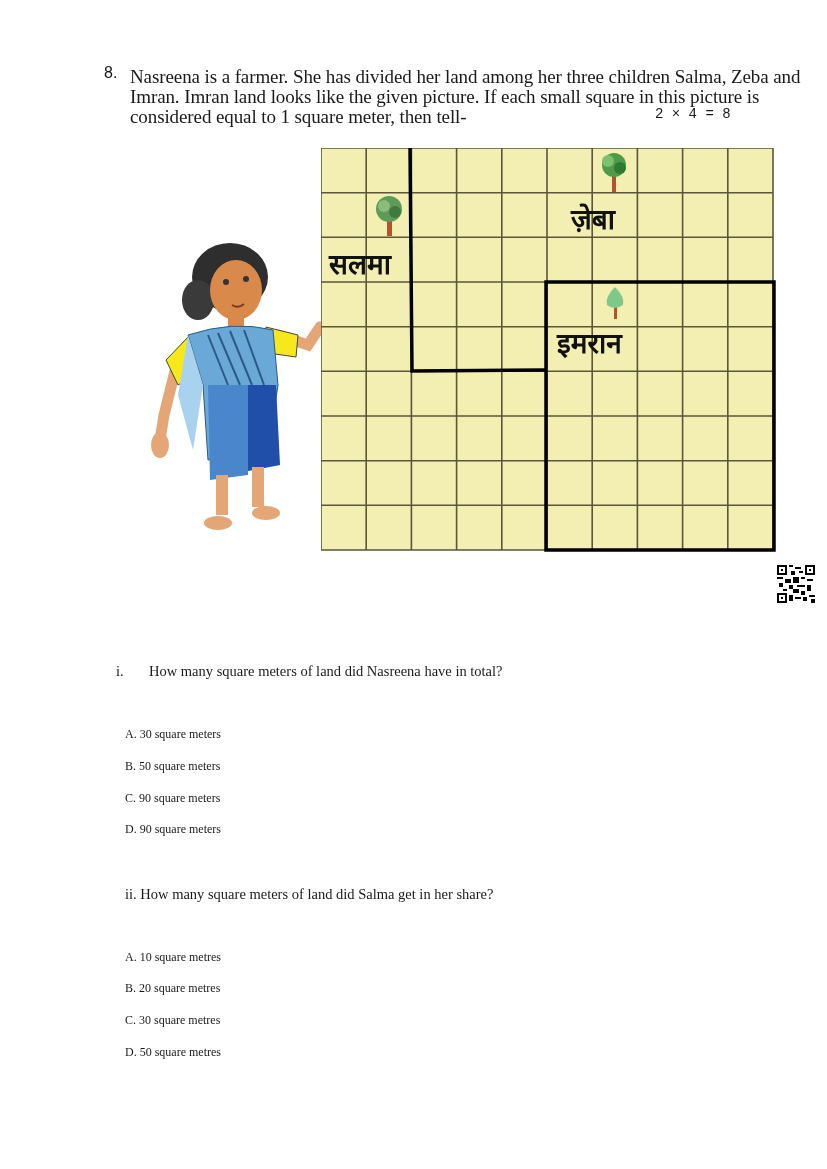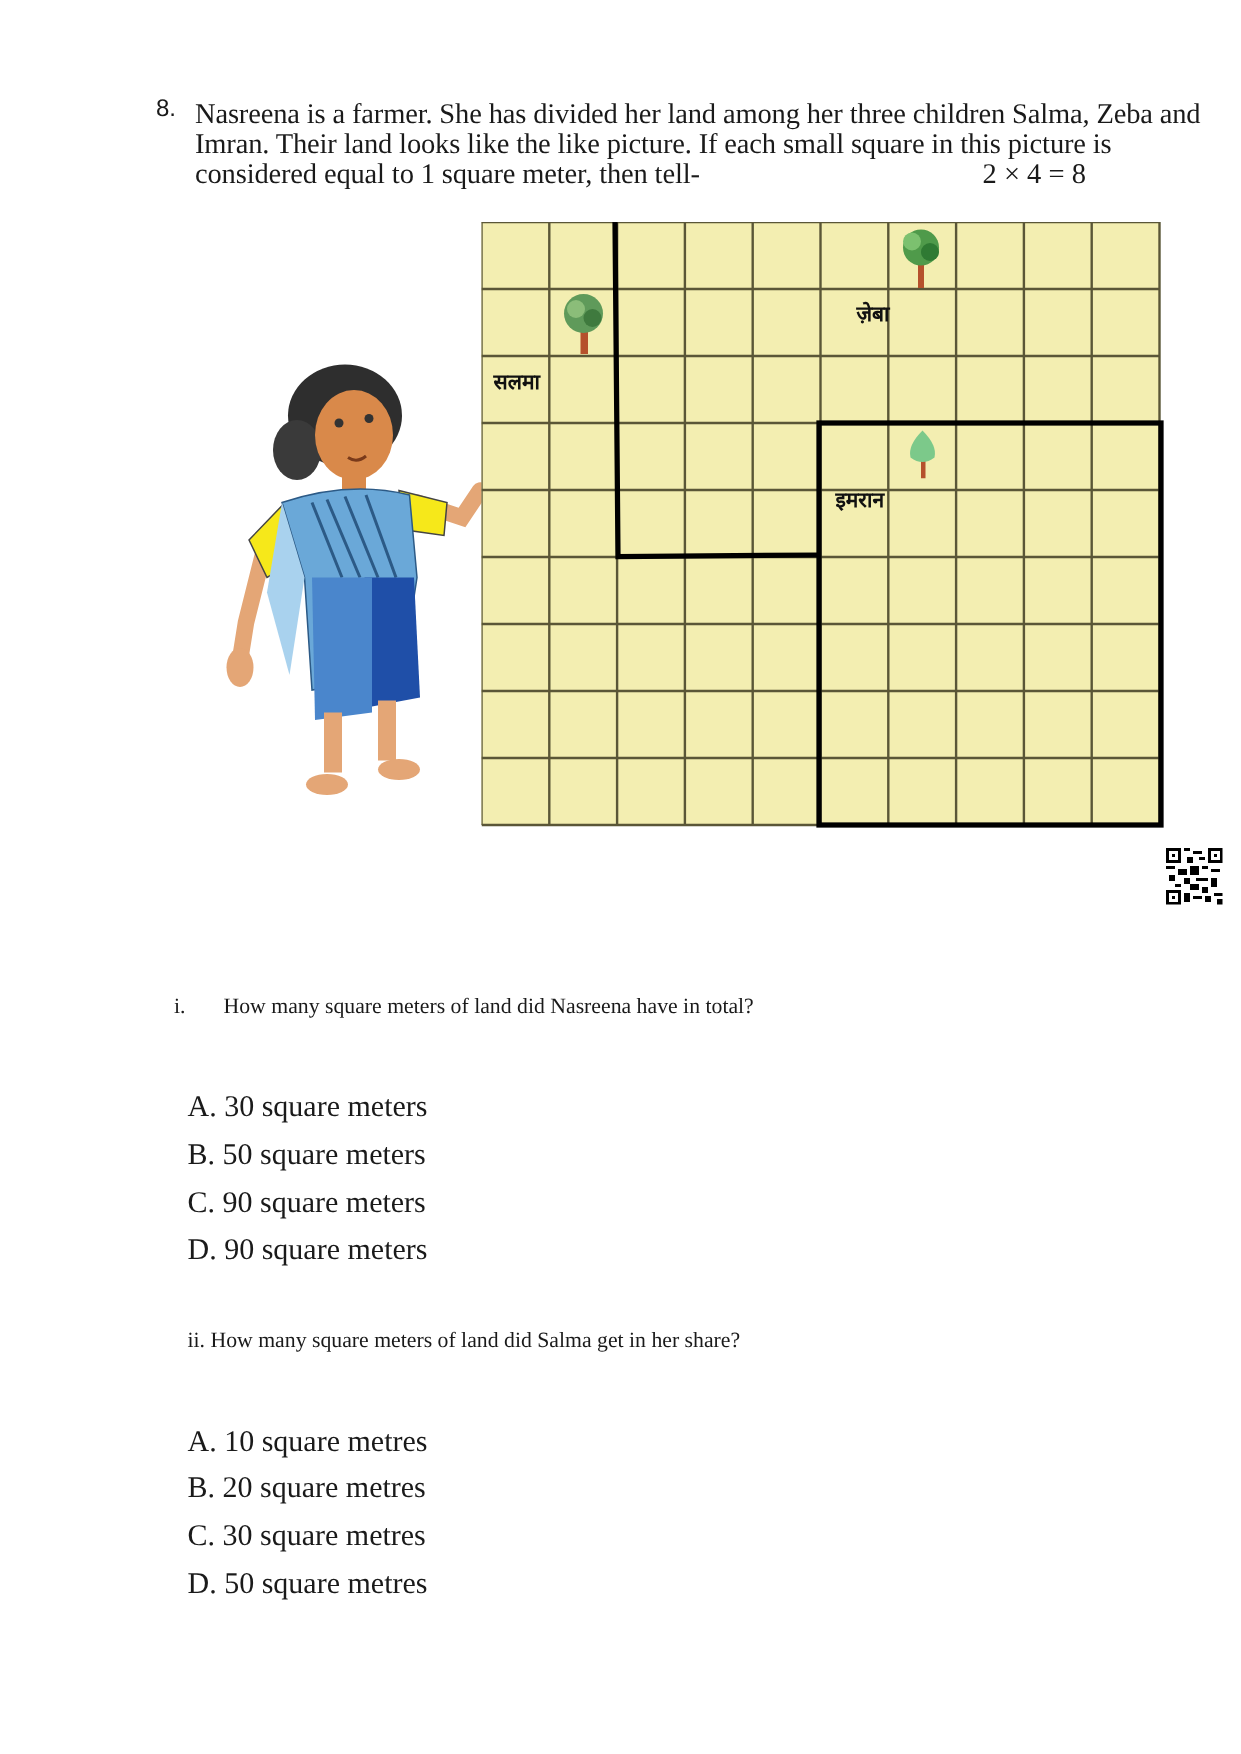"Imran. Their land looks like" div.abs { text: Their land looks like the like -> Imran land looks like the given }
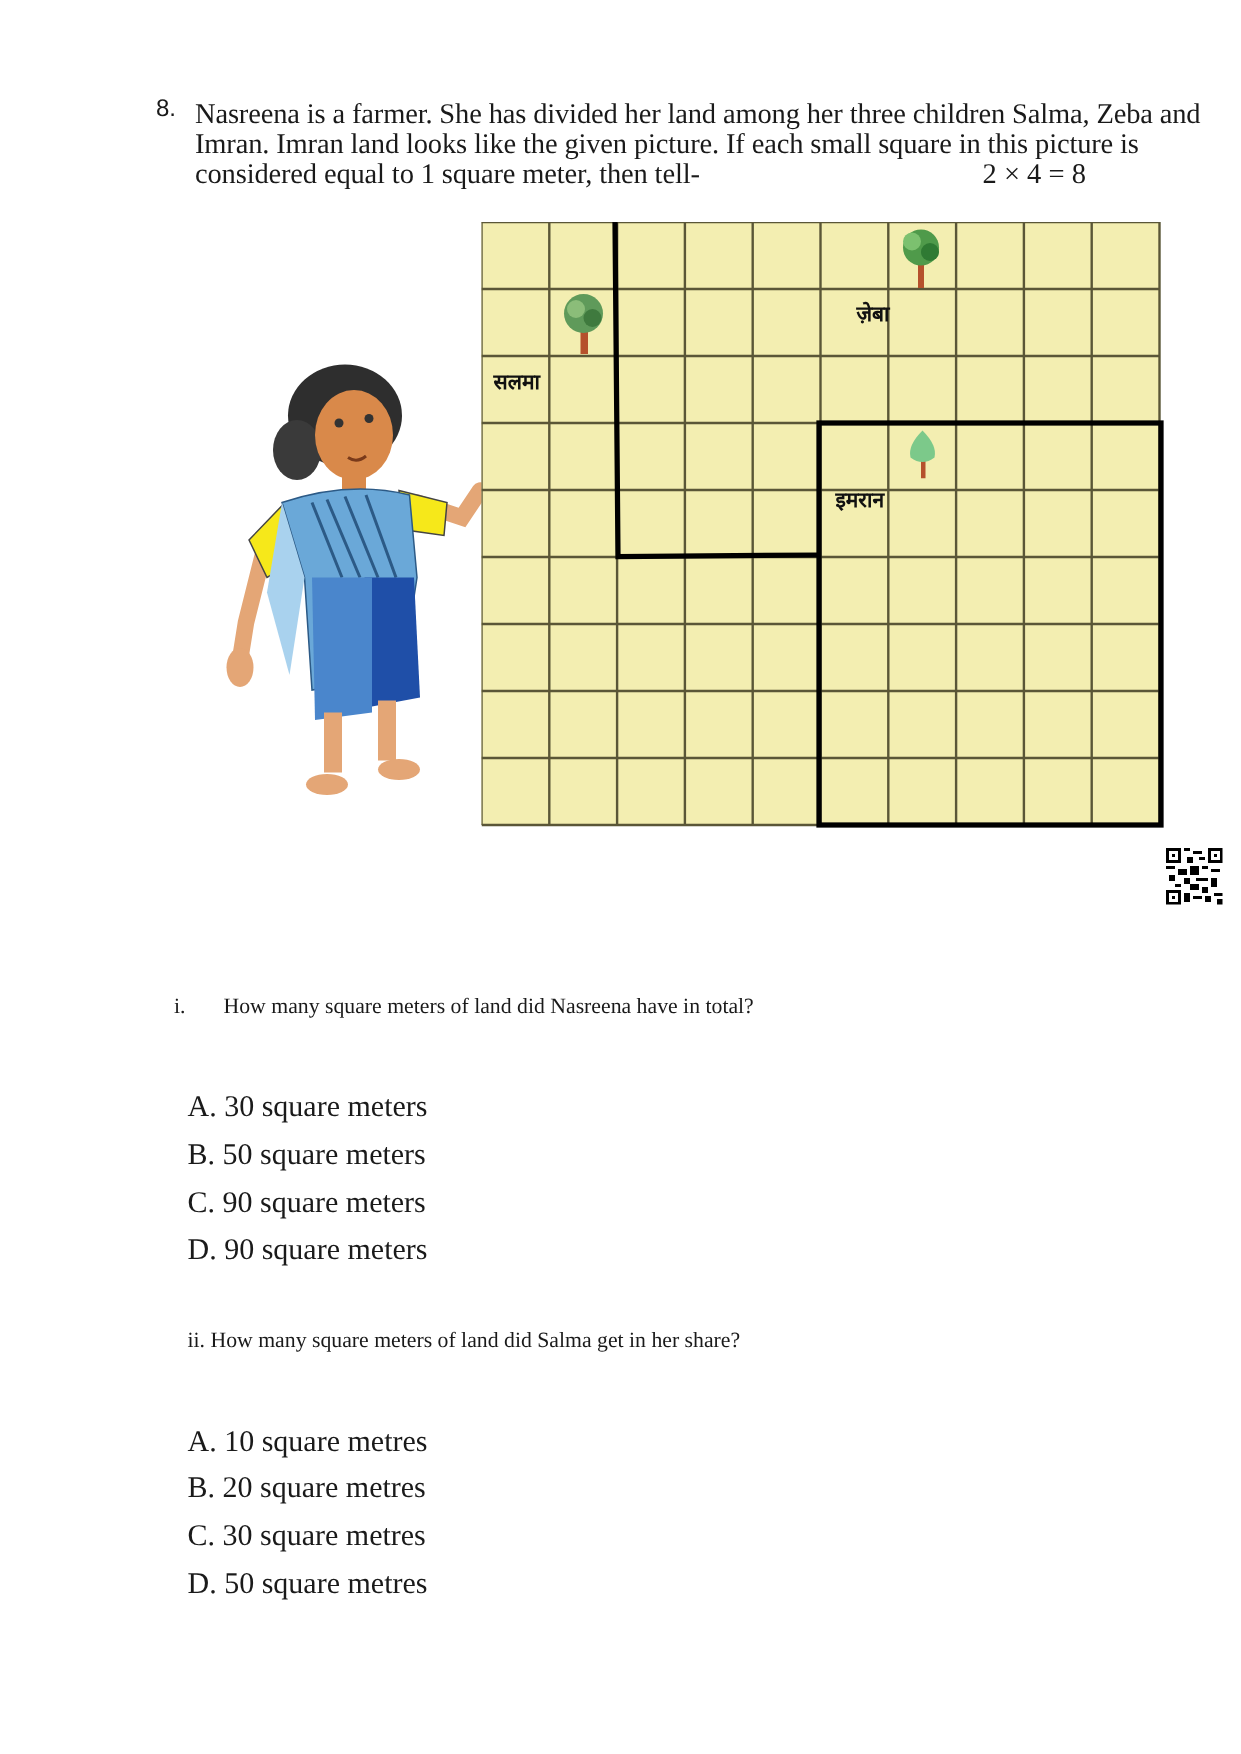"2 × 4 = 8" .marks { font-family: none -> Liberation Mono, monospace; font-size: 19px -> 14px }
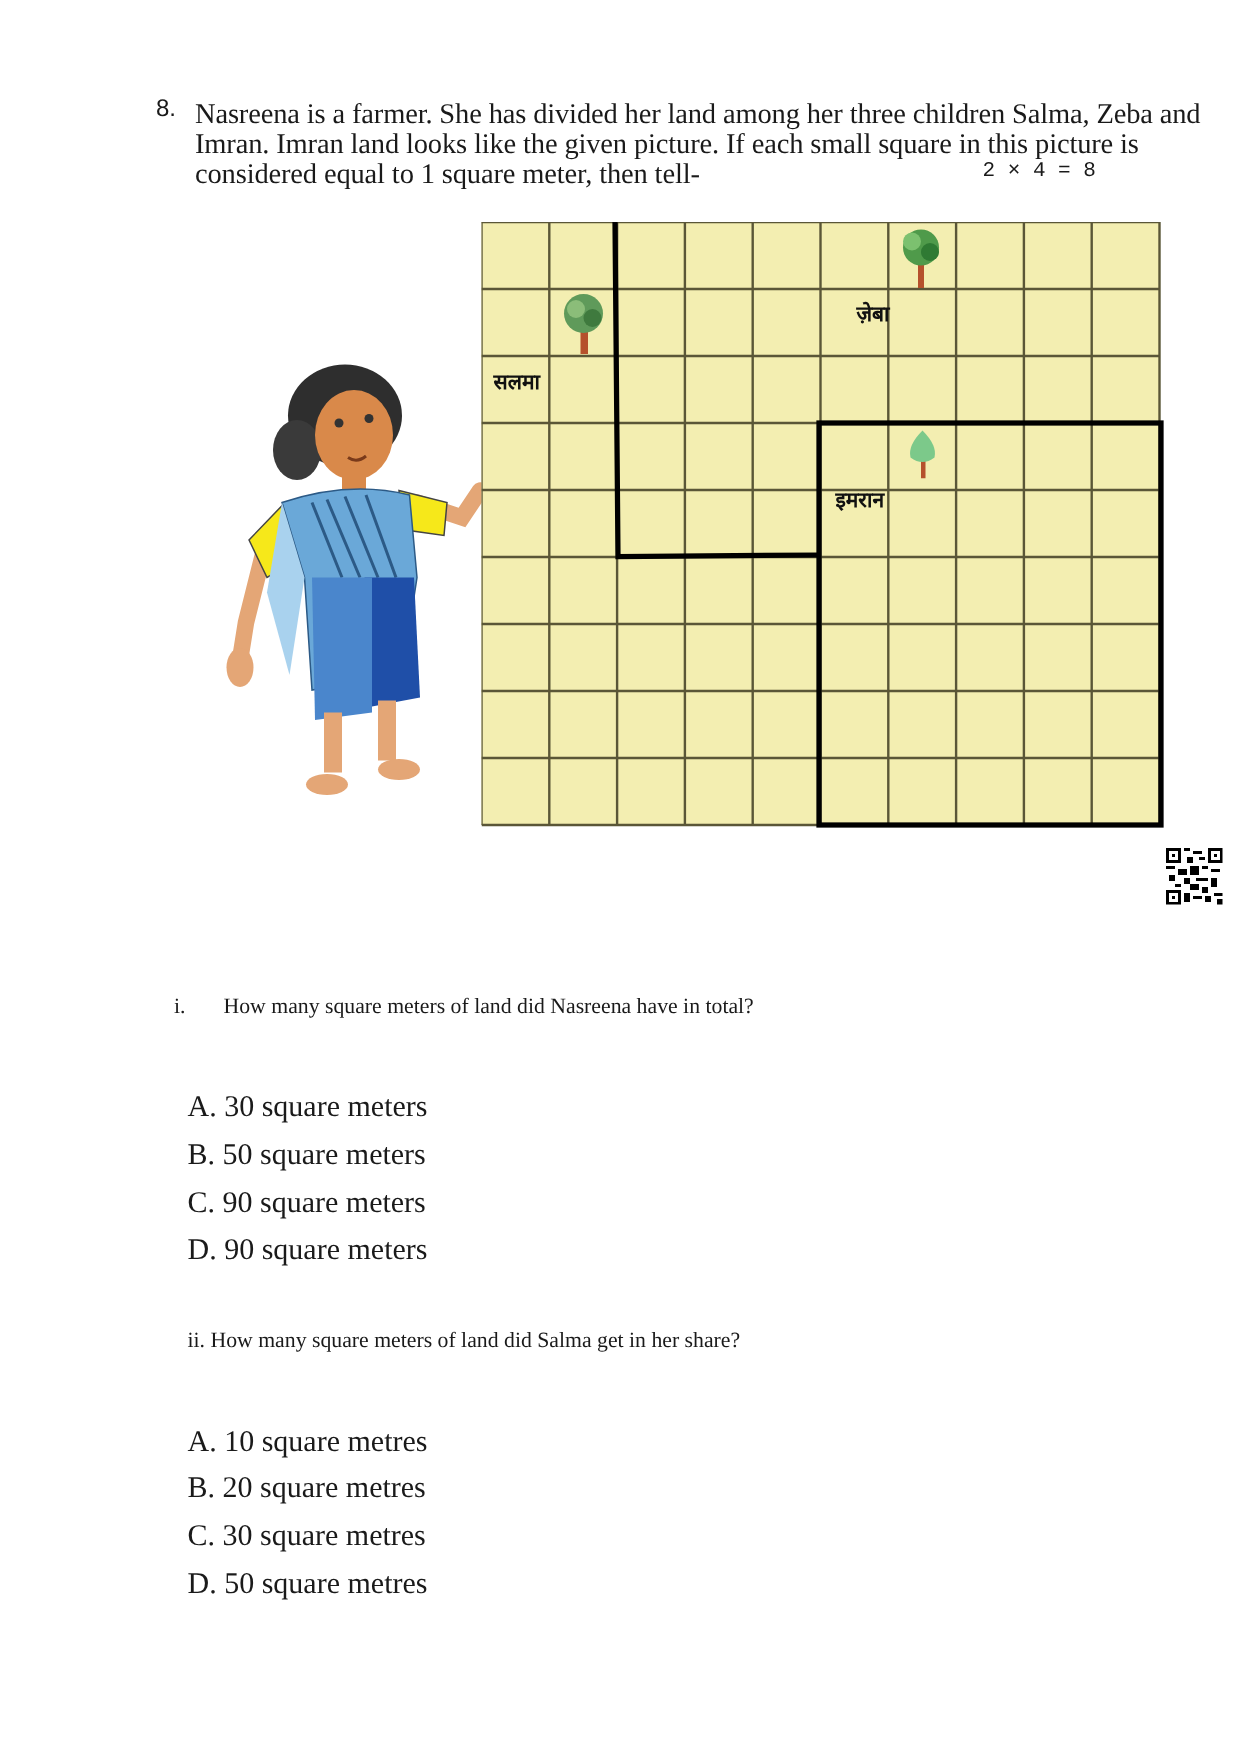"ज़ेबा" .hindi { font-size: 14px -> 28px }
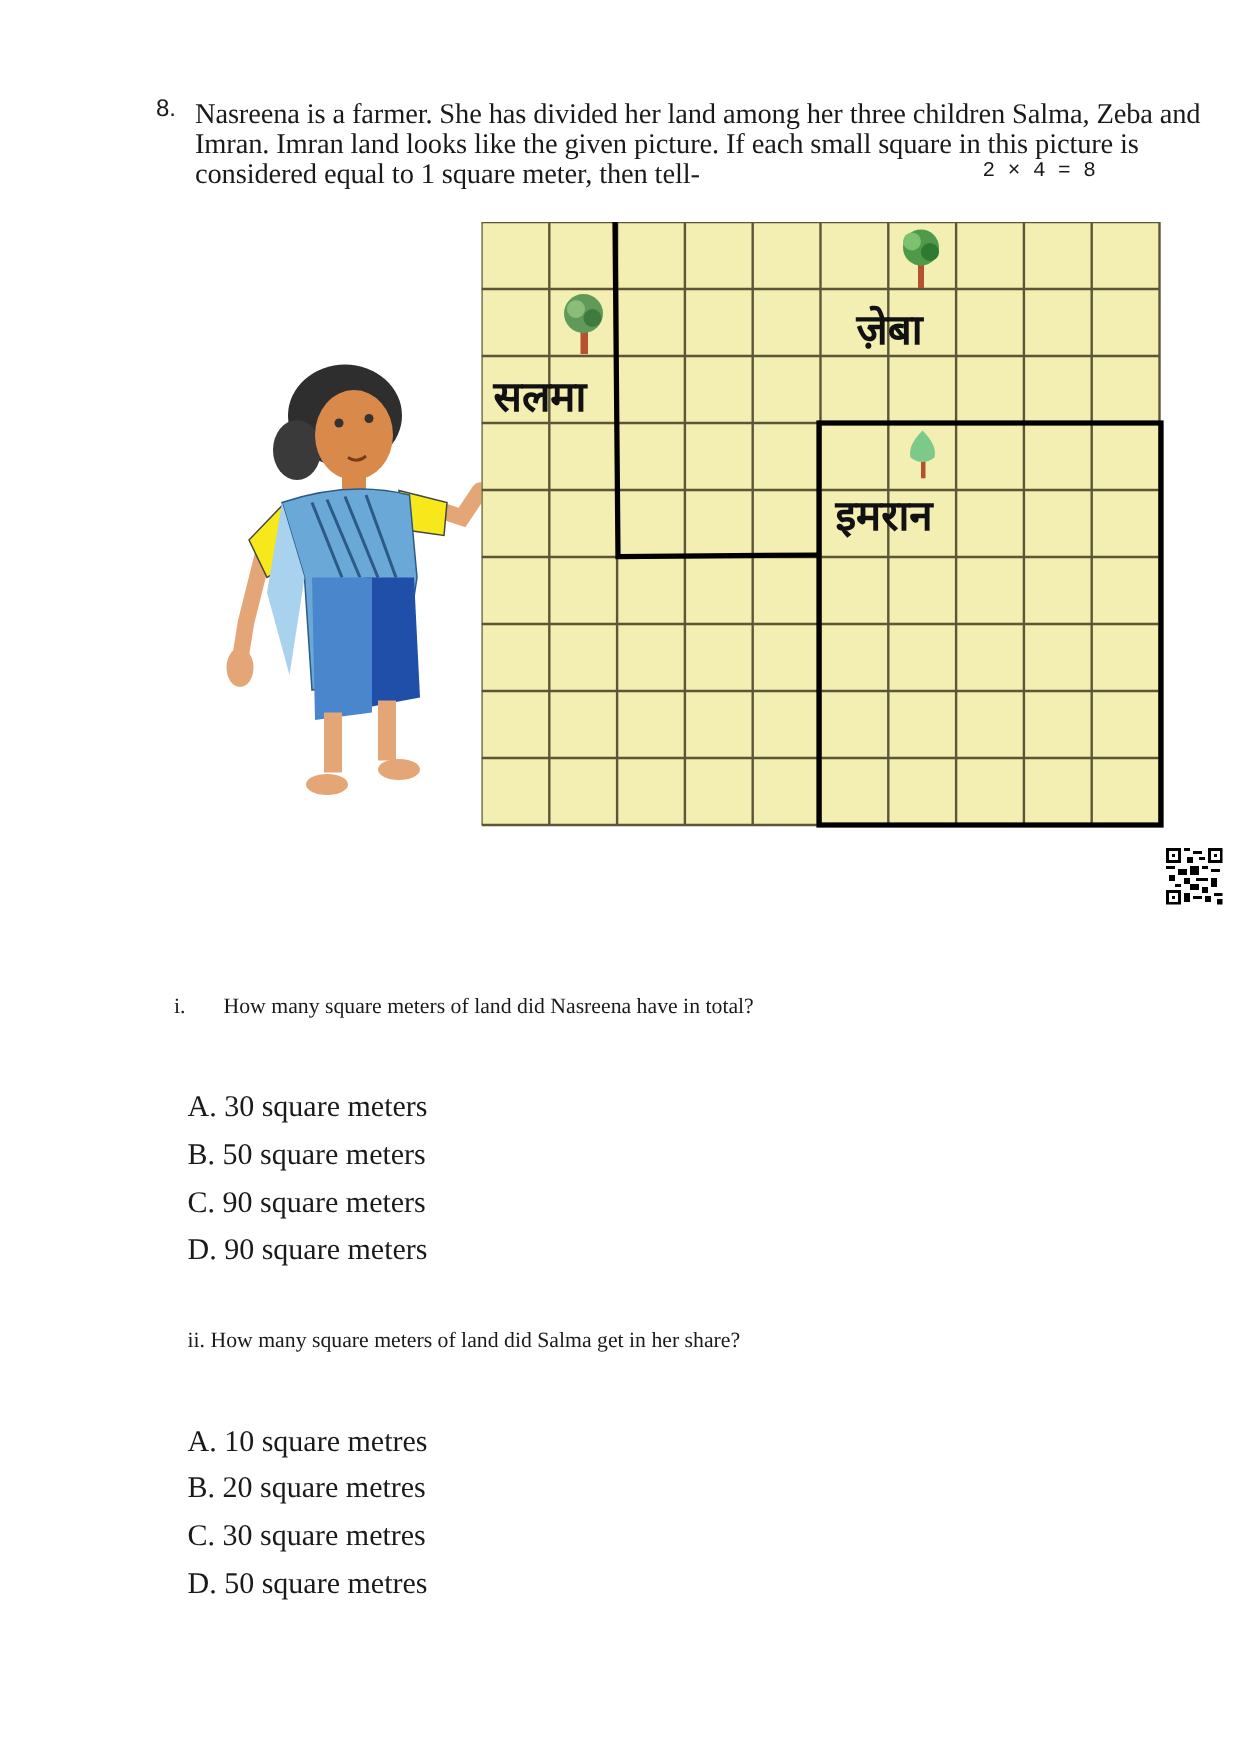"A. 30 square meters" .opt { font-size: 20px -> 12px }
